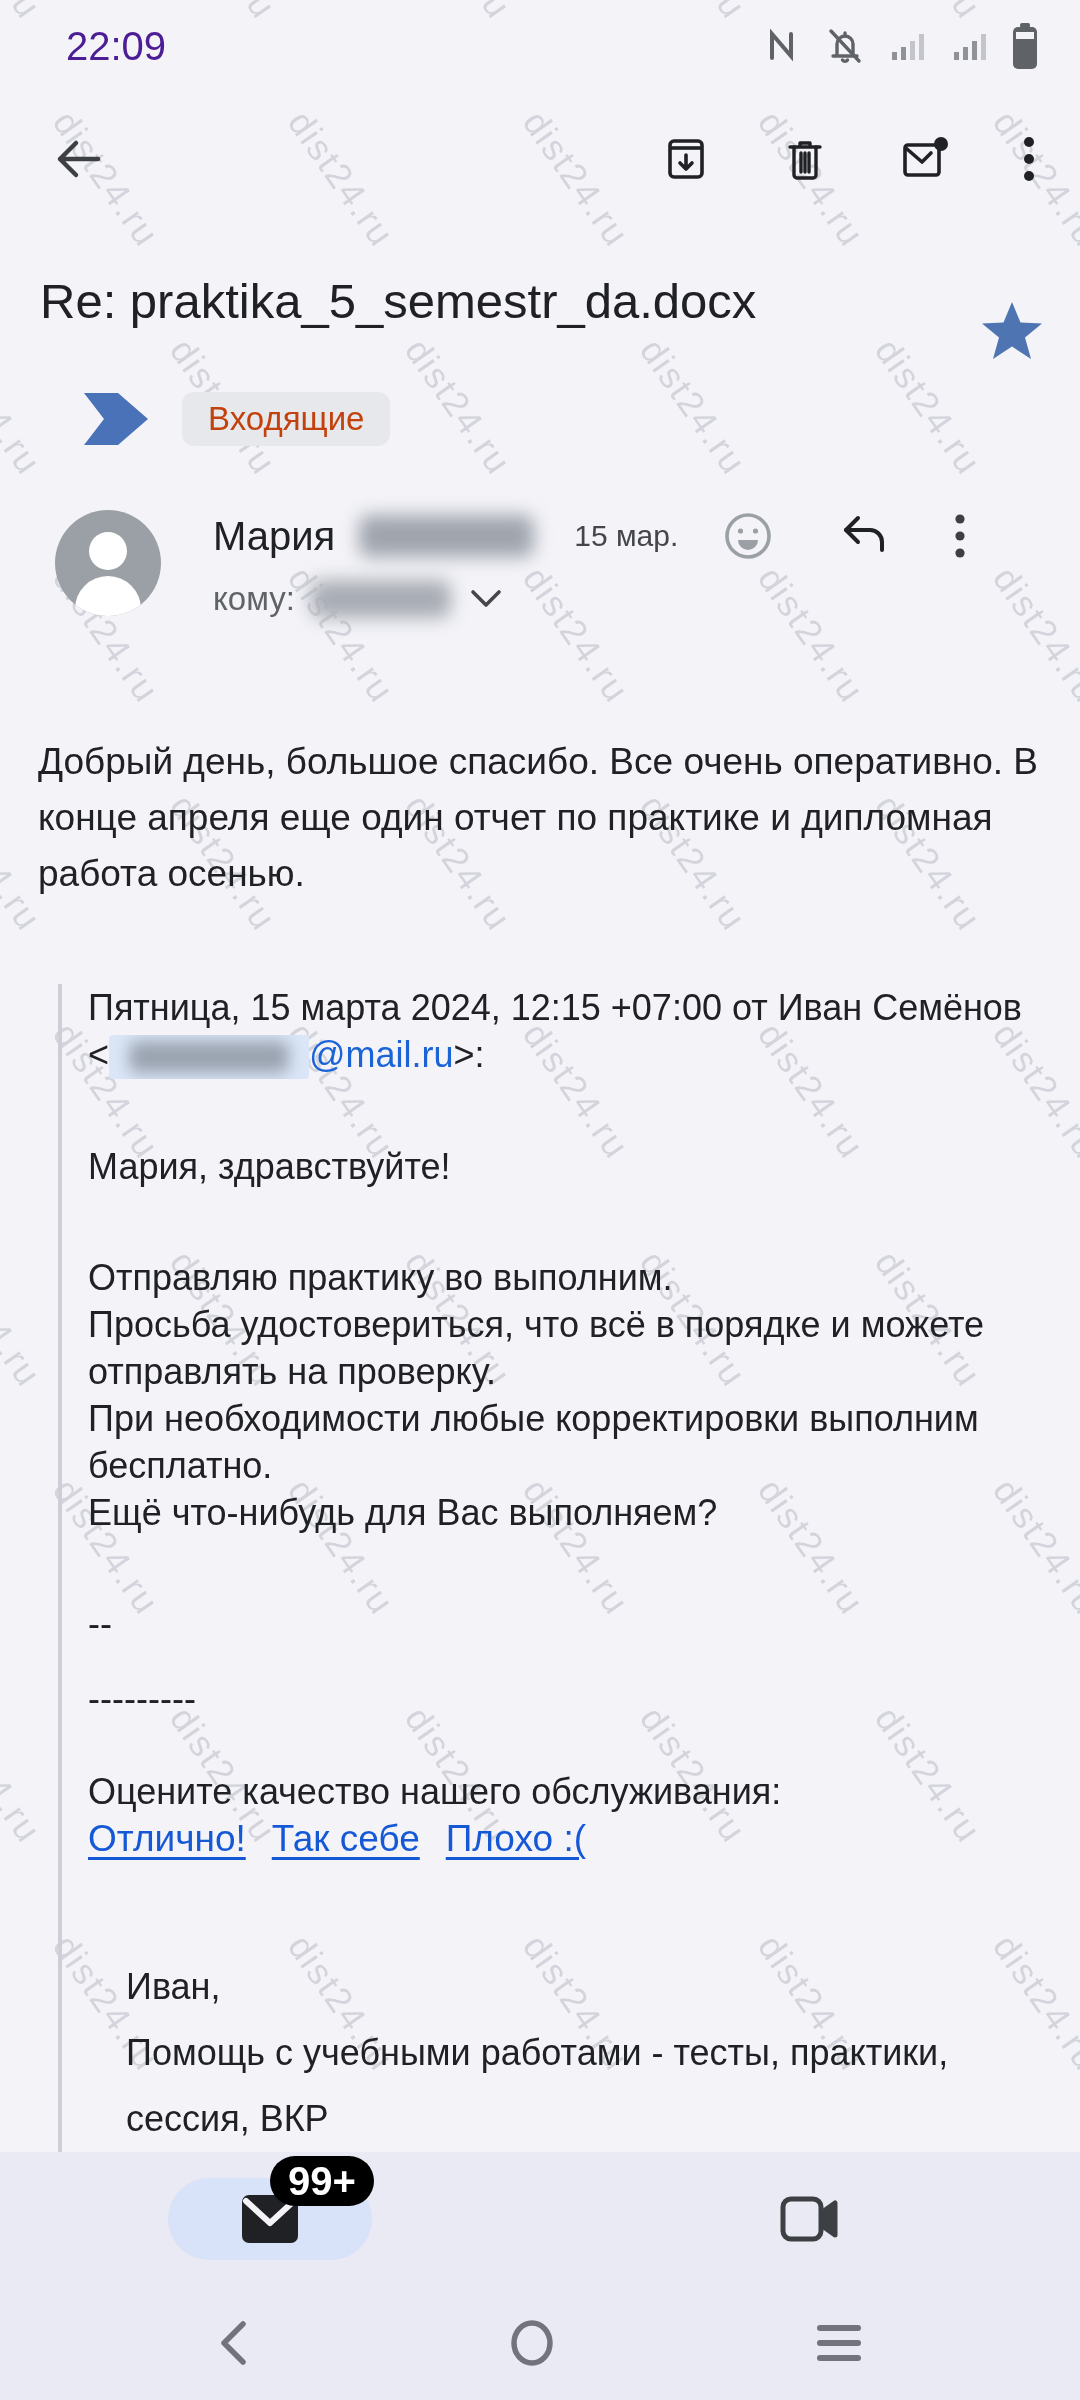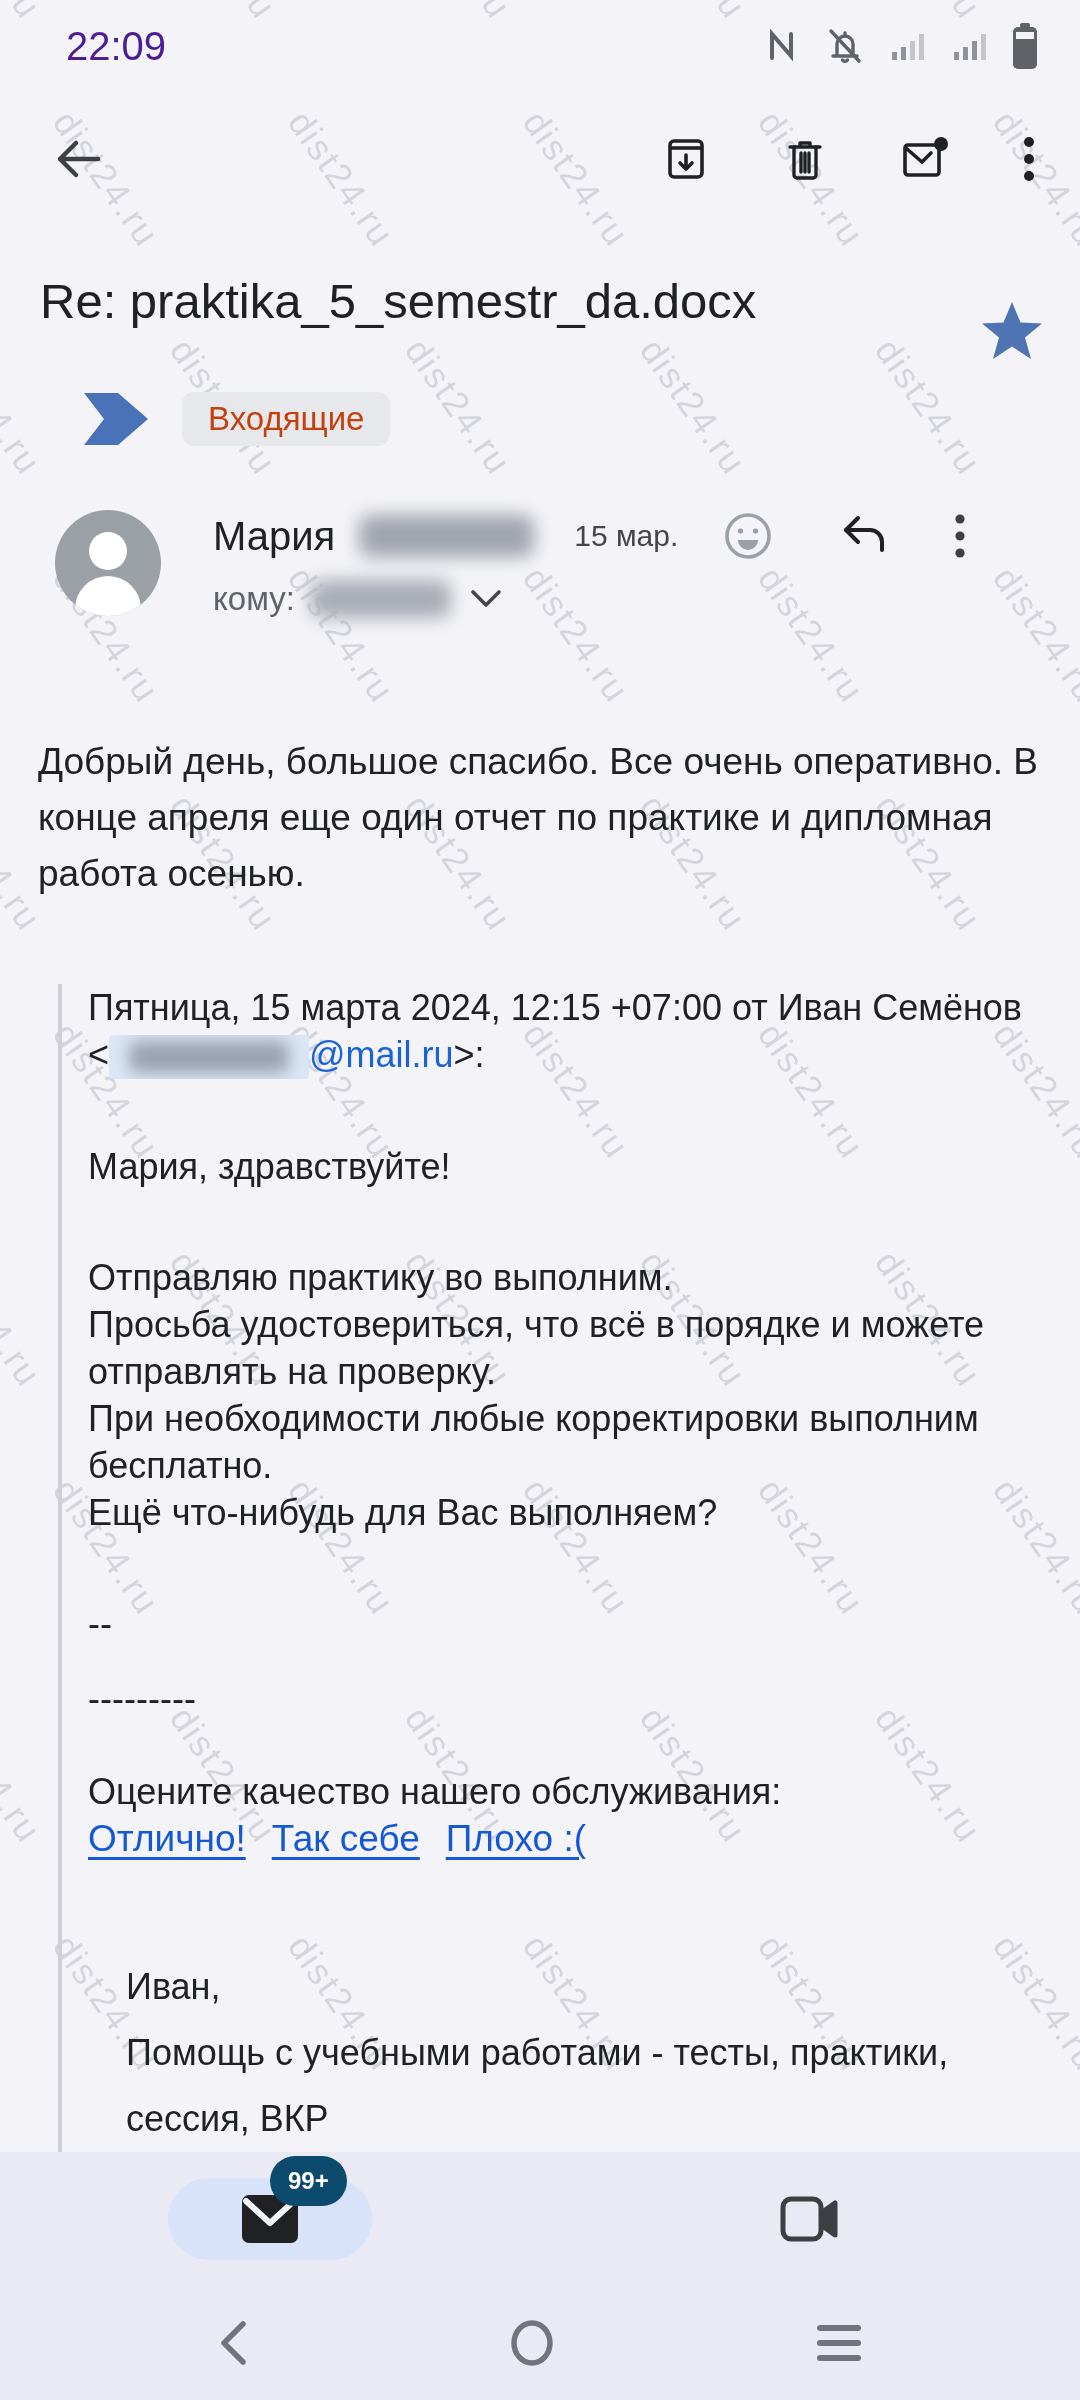"99+" .badge { background: #0c4a6e -> #000000; font-size: 24px -> 40px }
